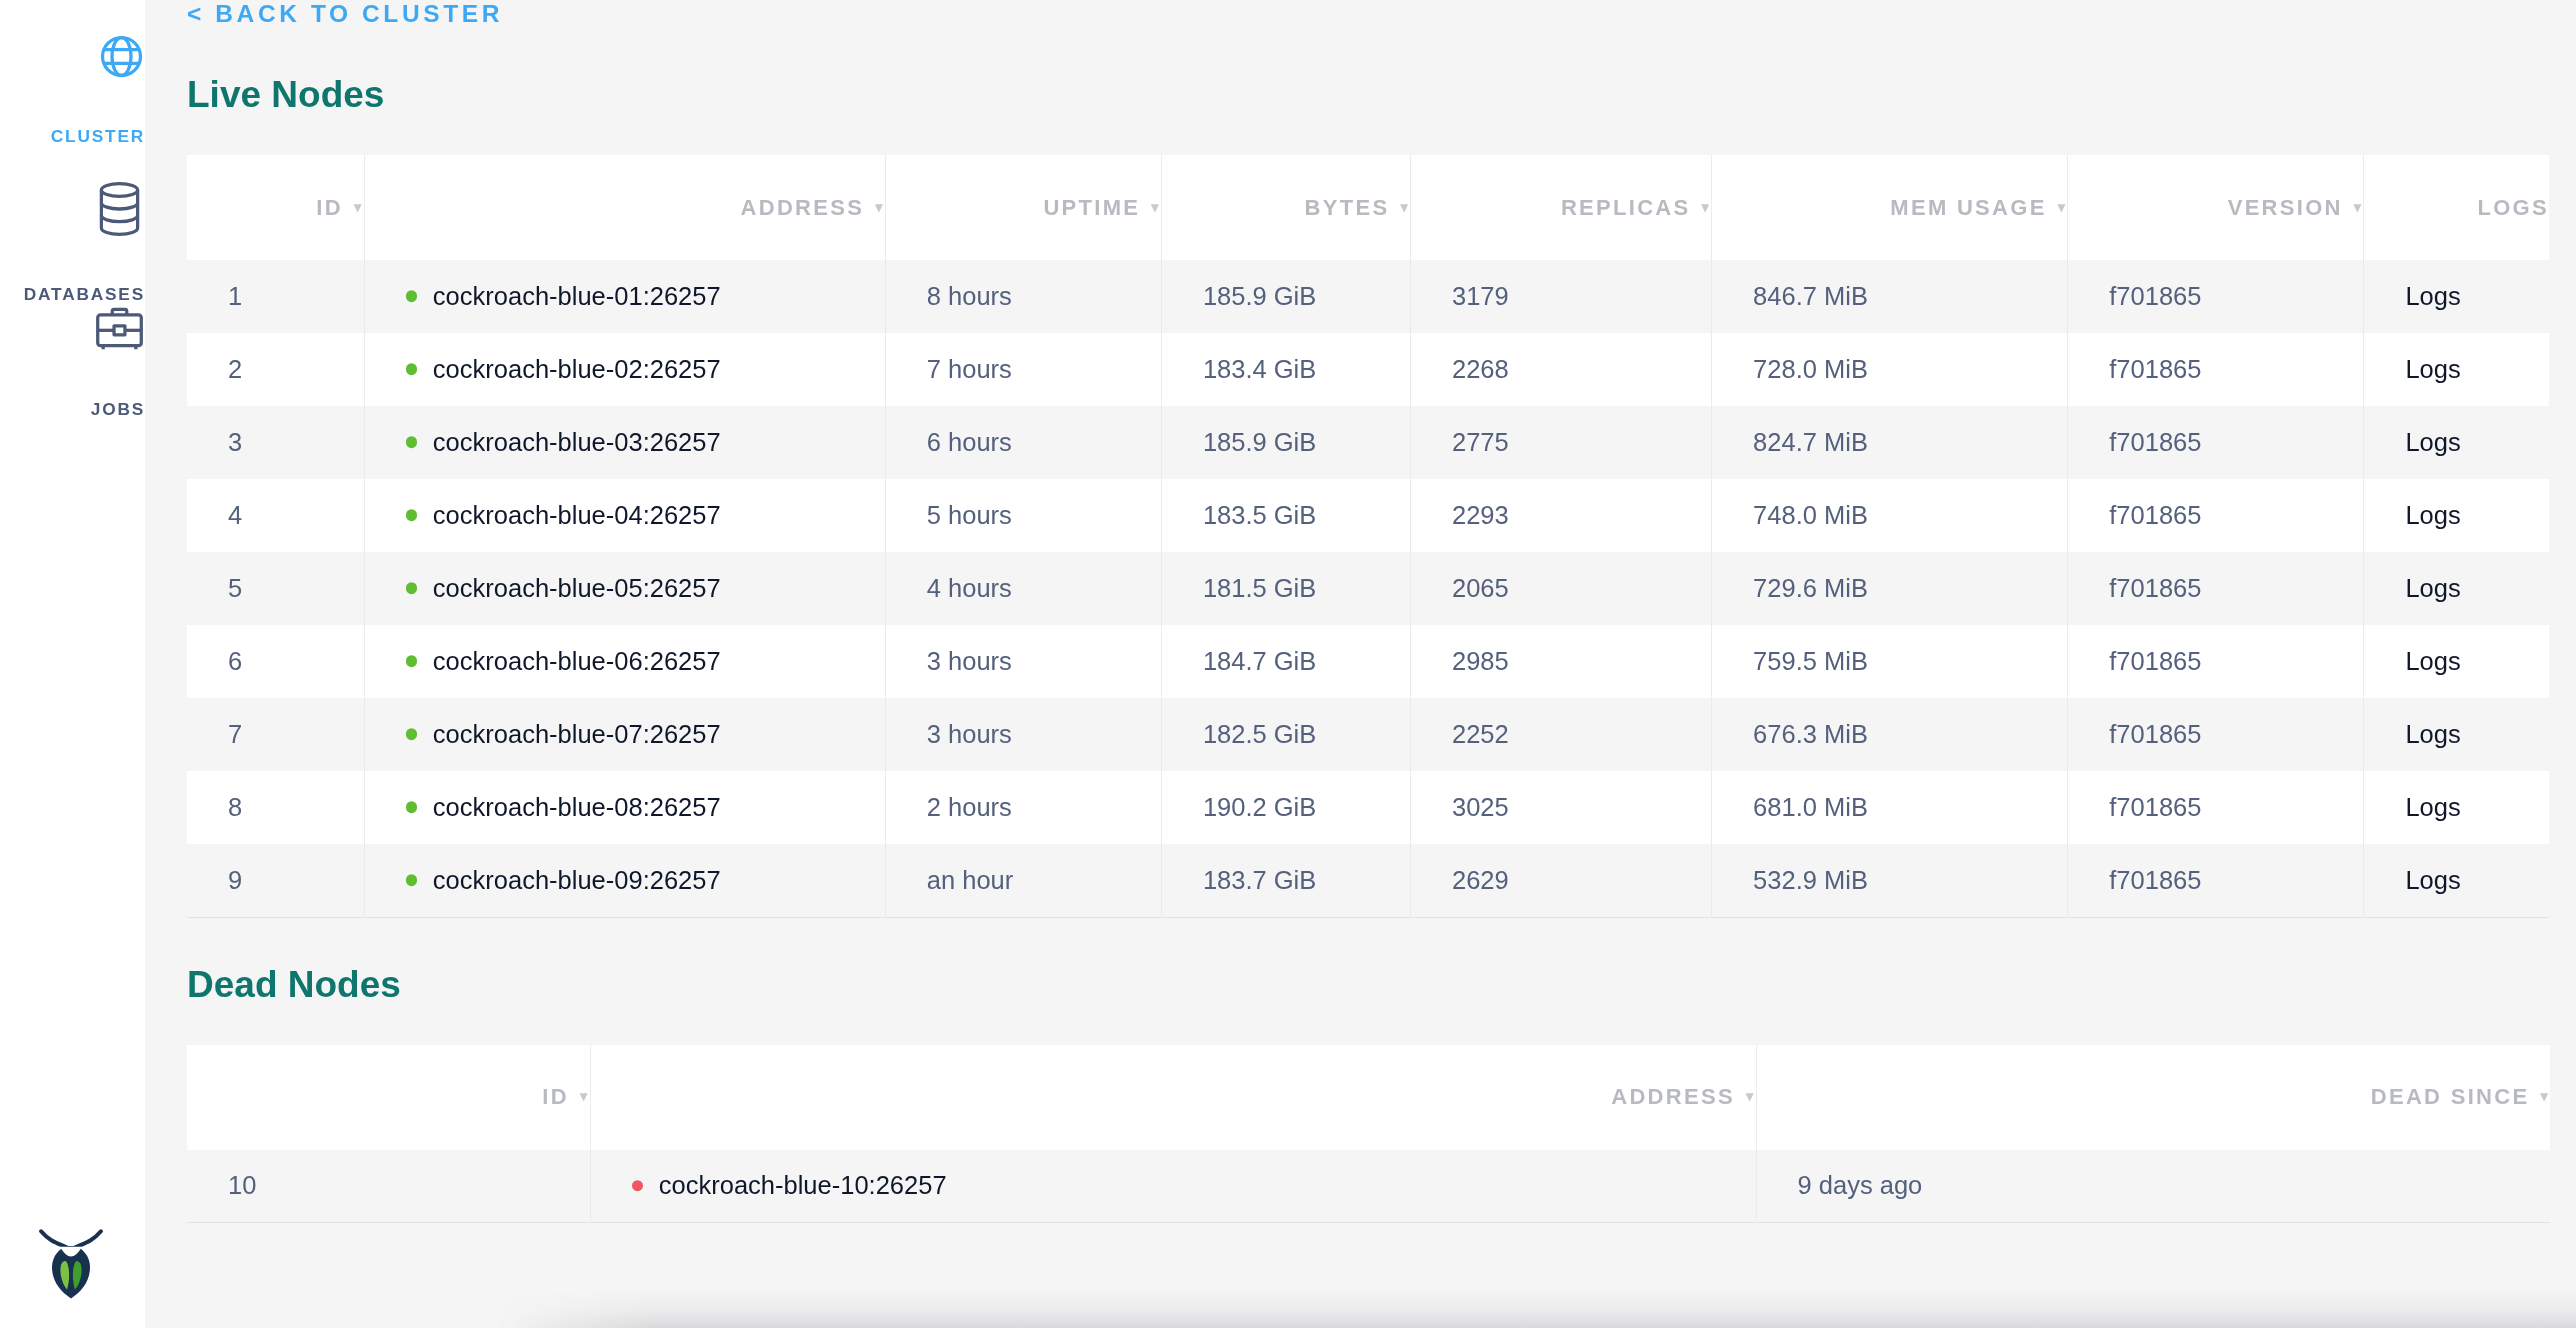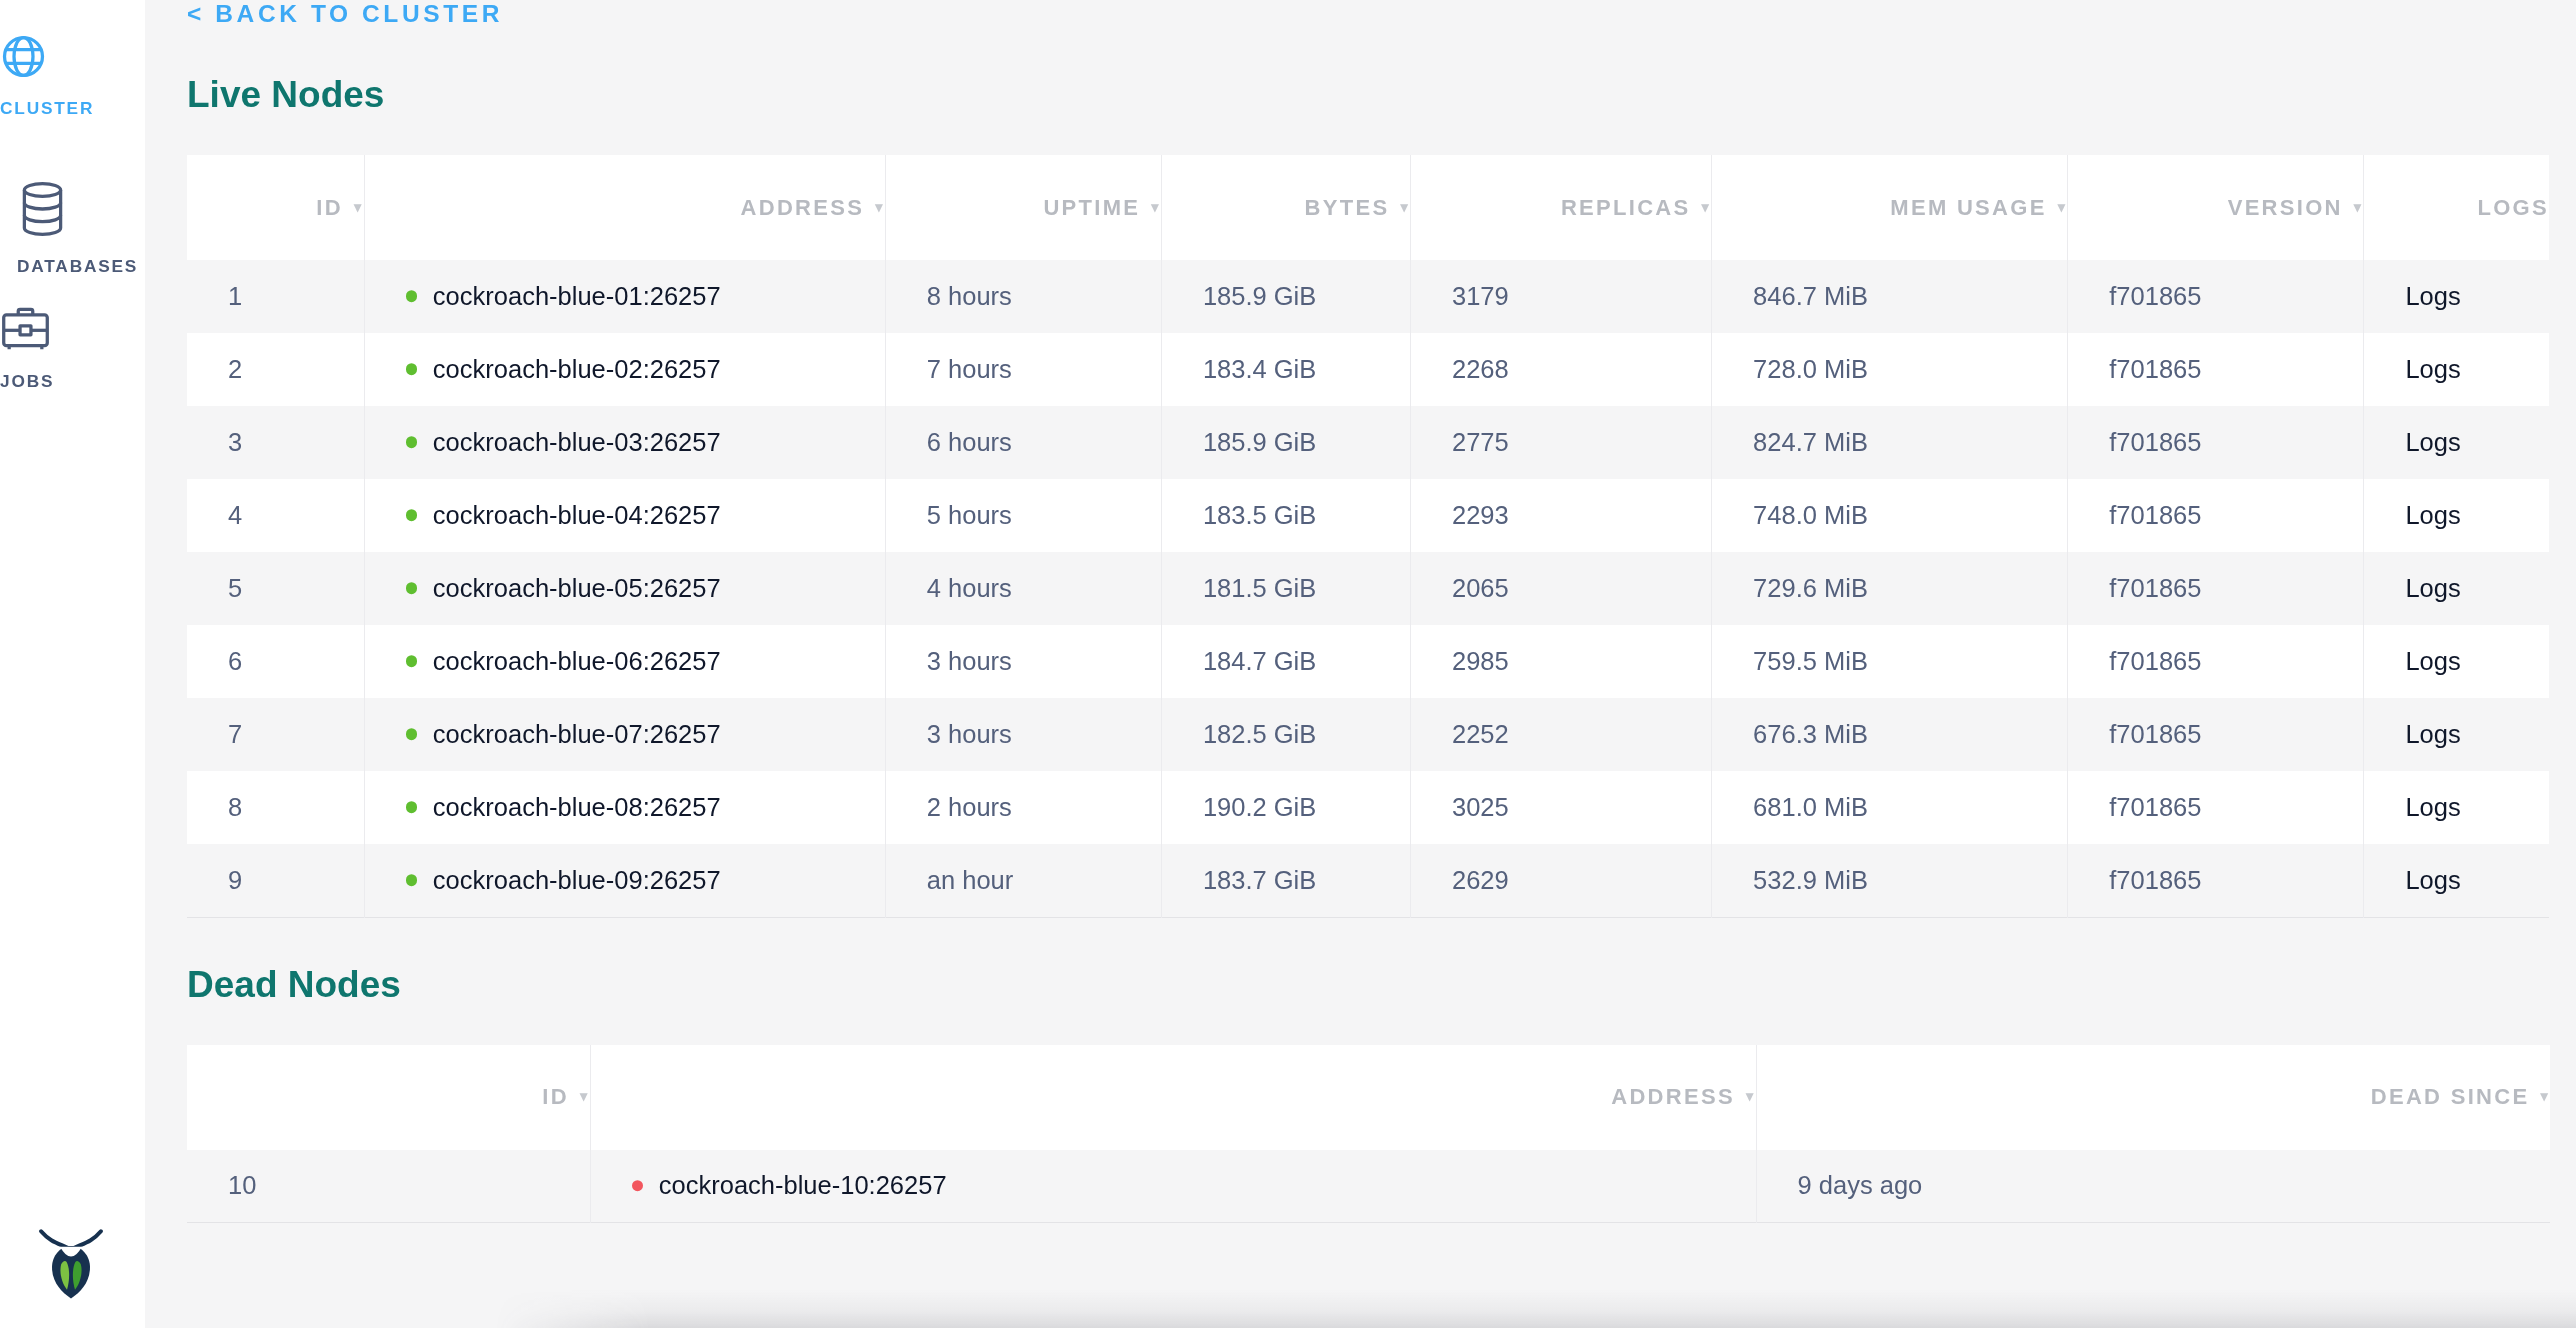"CLUSTER" .nav-item { align-items: flex-start -> flex-end; gap: none -> 28px }
